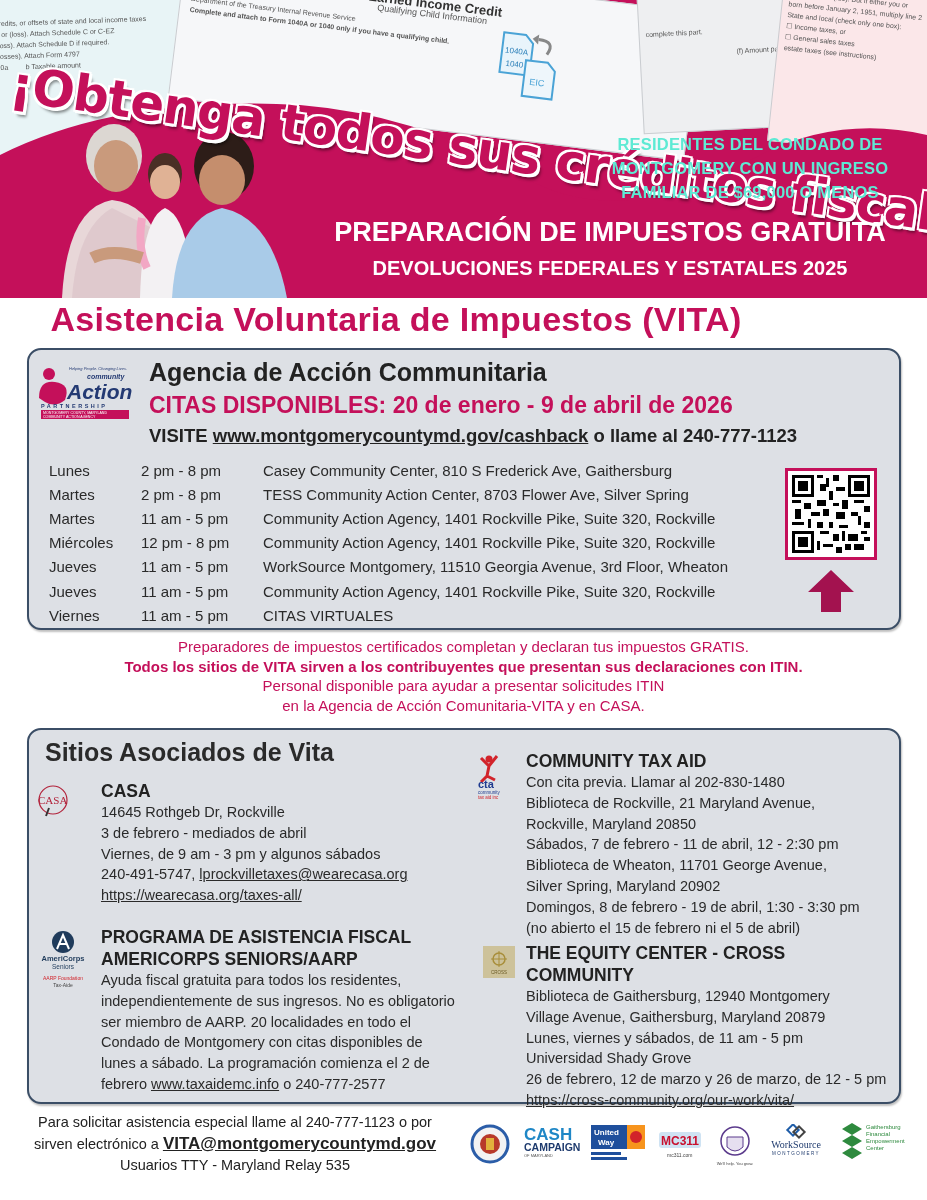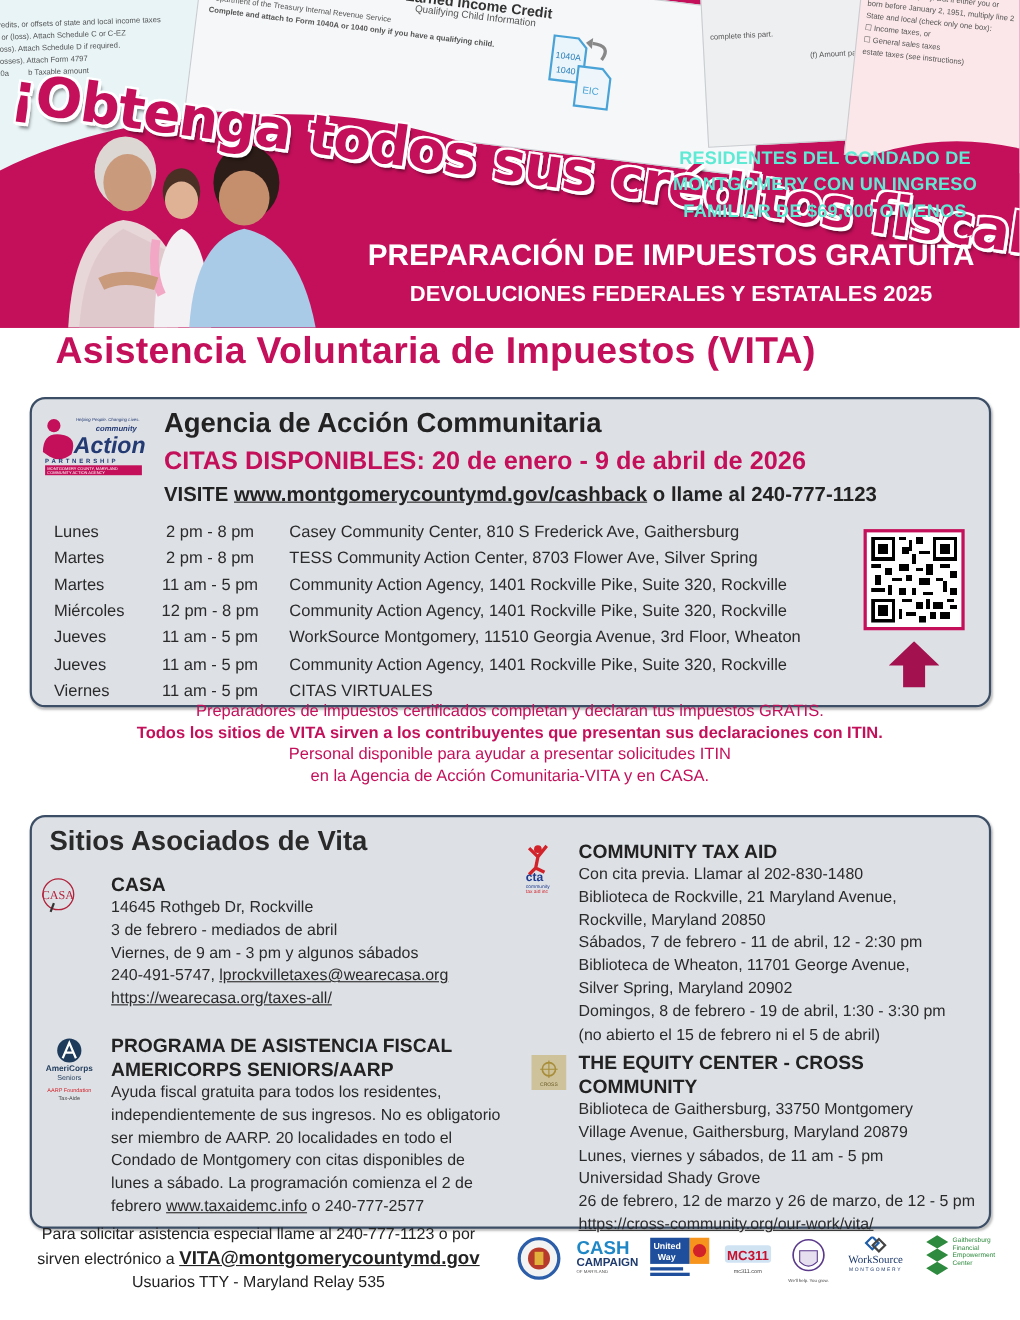"Action" .panel { margin-top: 13px -> none }
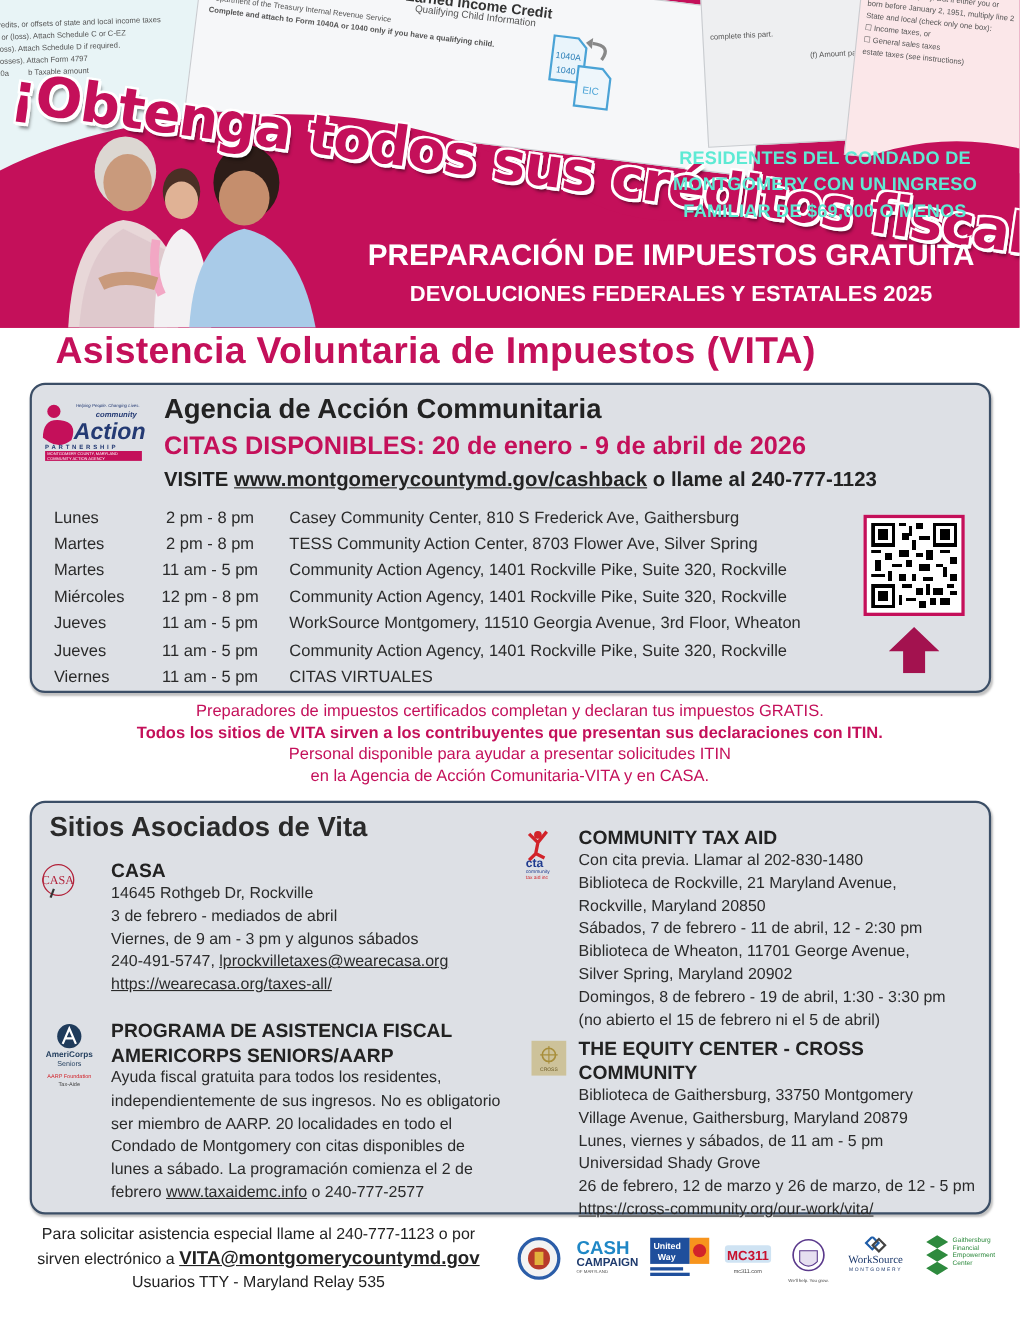"2 pm - 8 pm" .sched-time { text-align: center -> left }
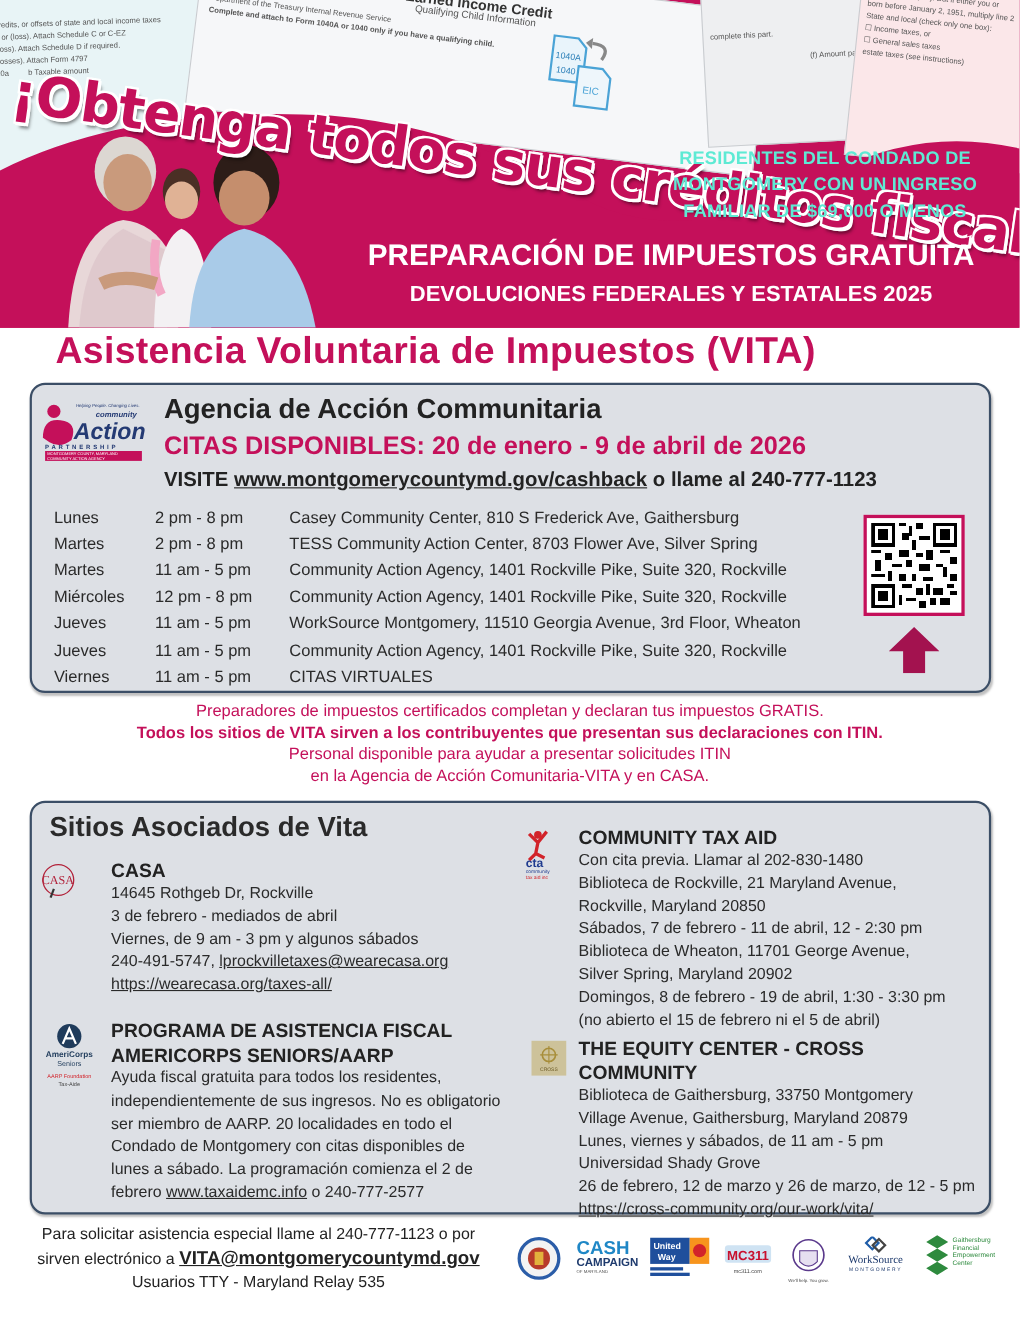"Biblioteca de Gaithersburg, 33750" div { text: 33750 -> 12940 }
